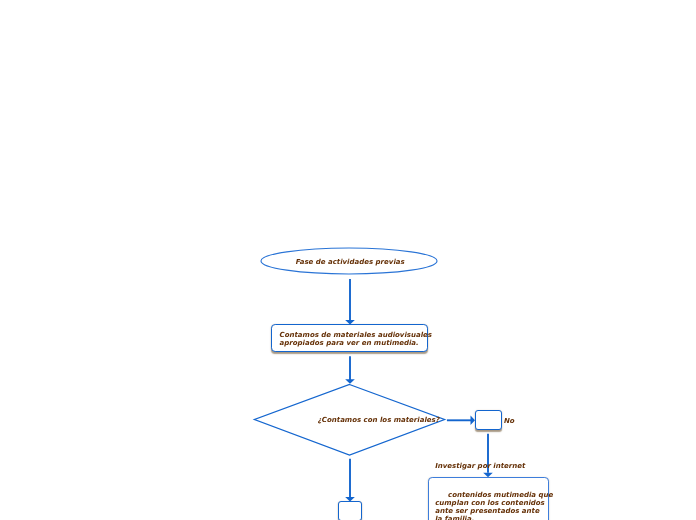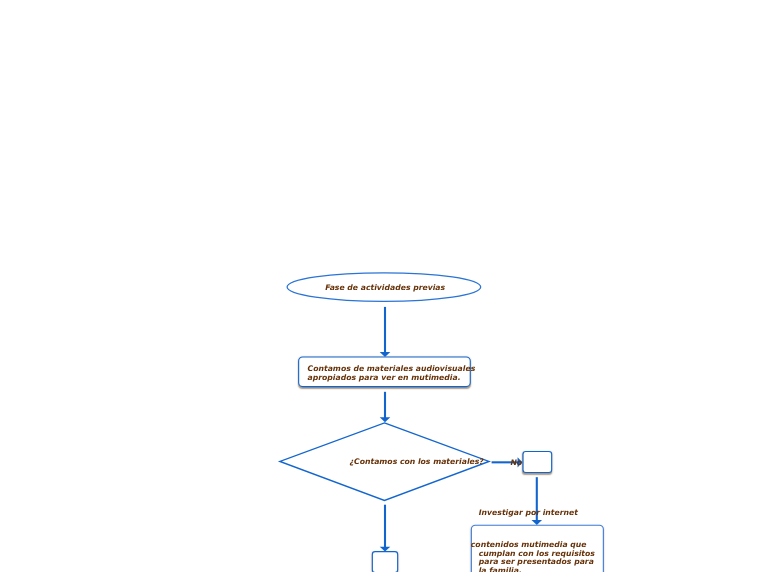"No" div.ntext { left: 464px -> 504px }
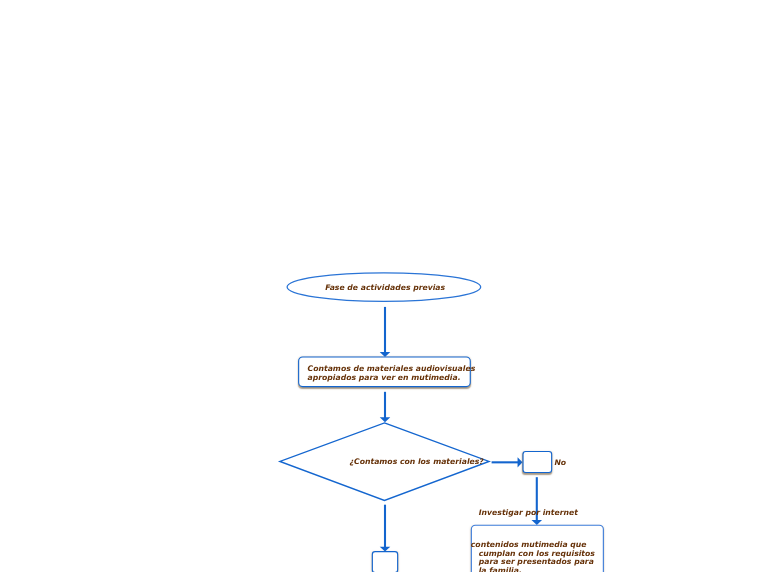"contenidos mutimedia que" div.ntext { left: 428px -> 448px }
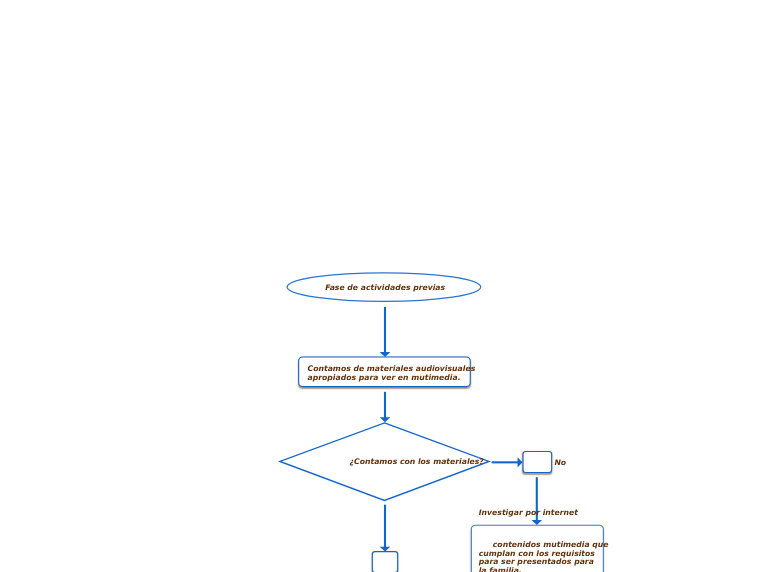"cumplan con los requisitos" div.ntext { text: requisitos -> contenidos }
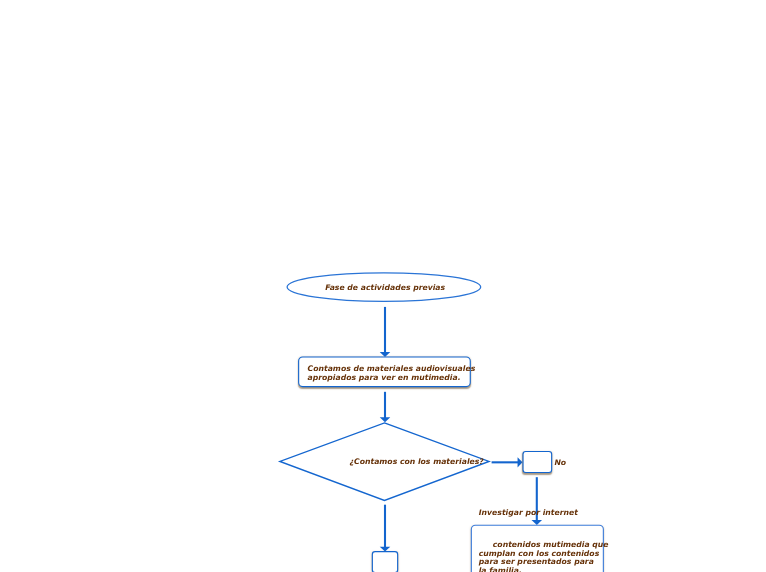"para ser presentados para" div.ntext { text: para ser presentados para -> ante ser presentados ante }
